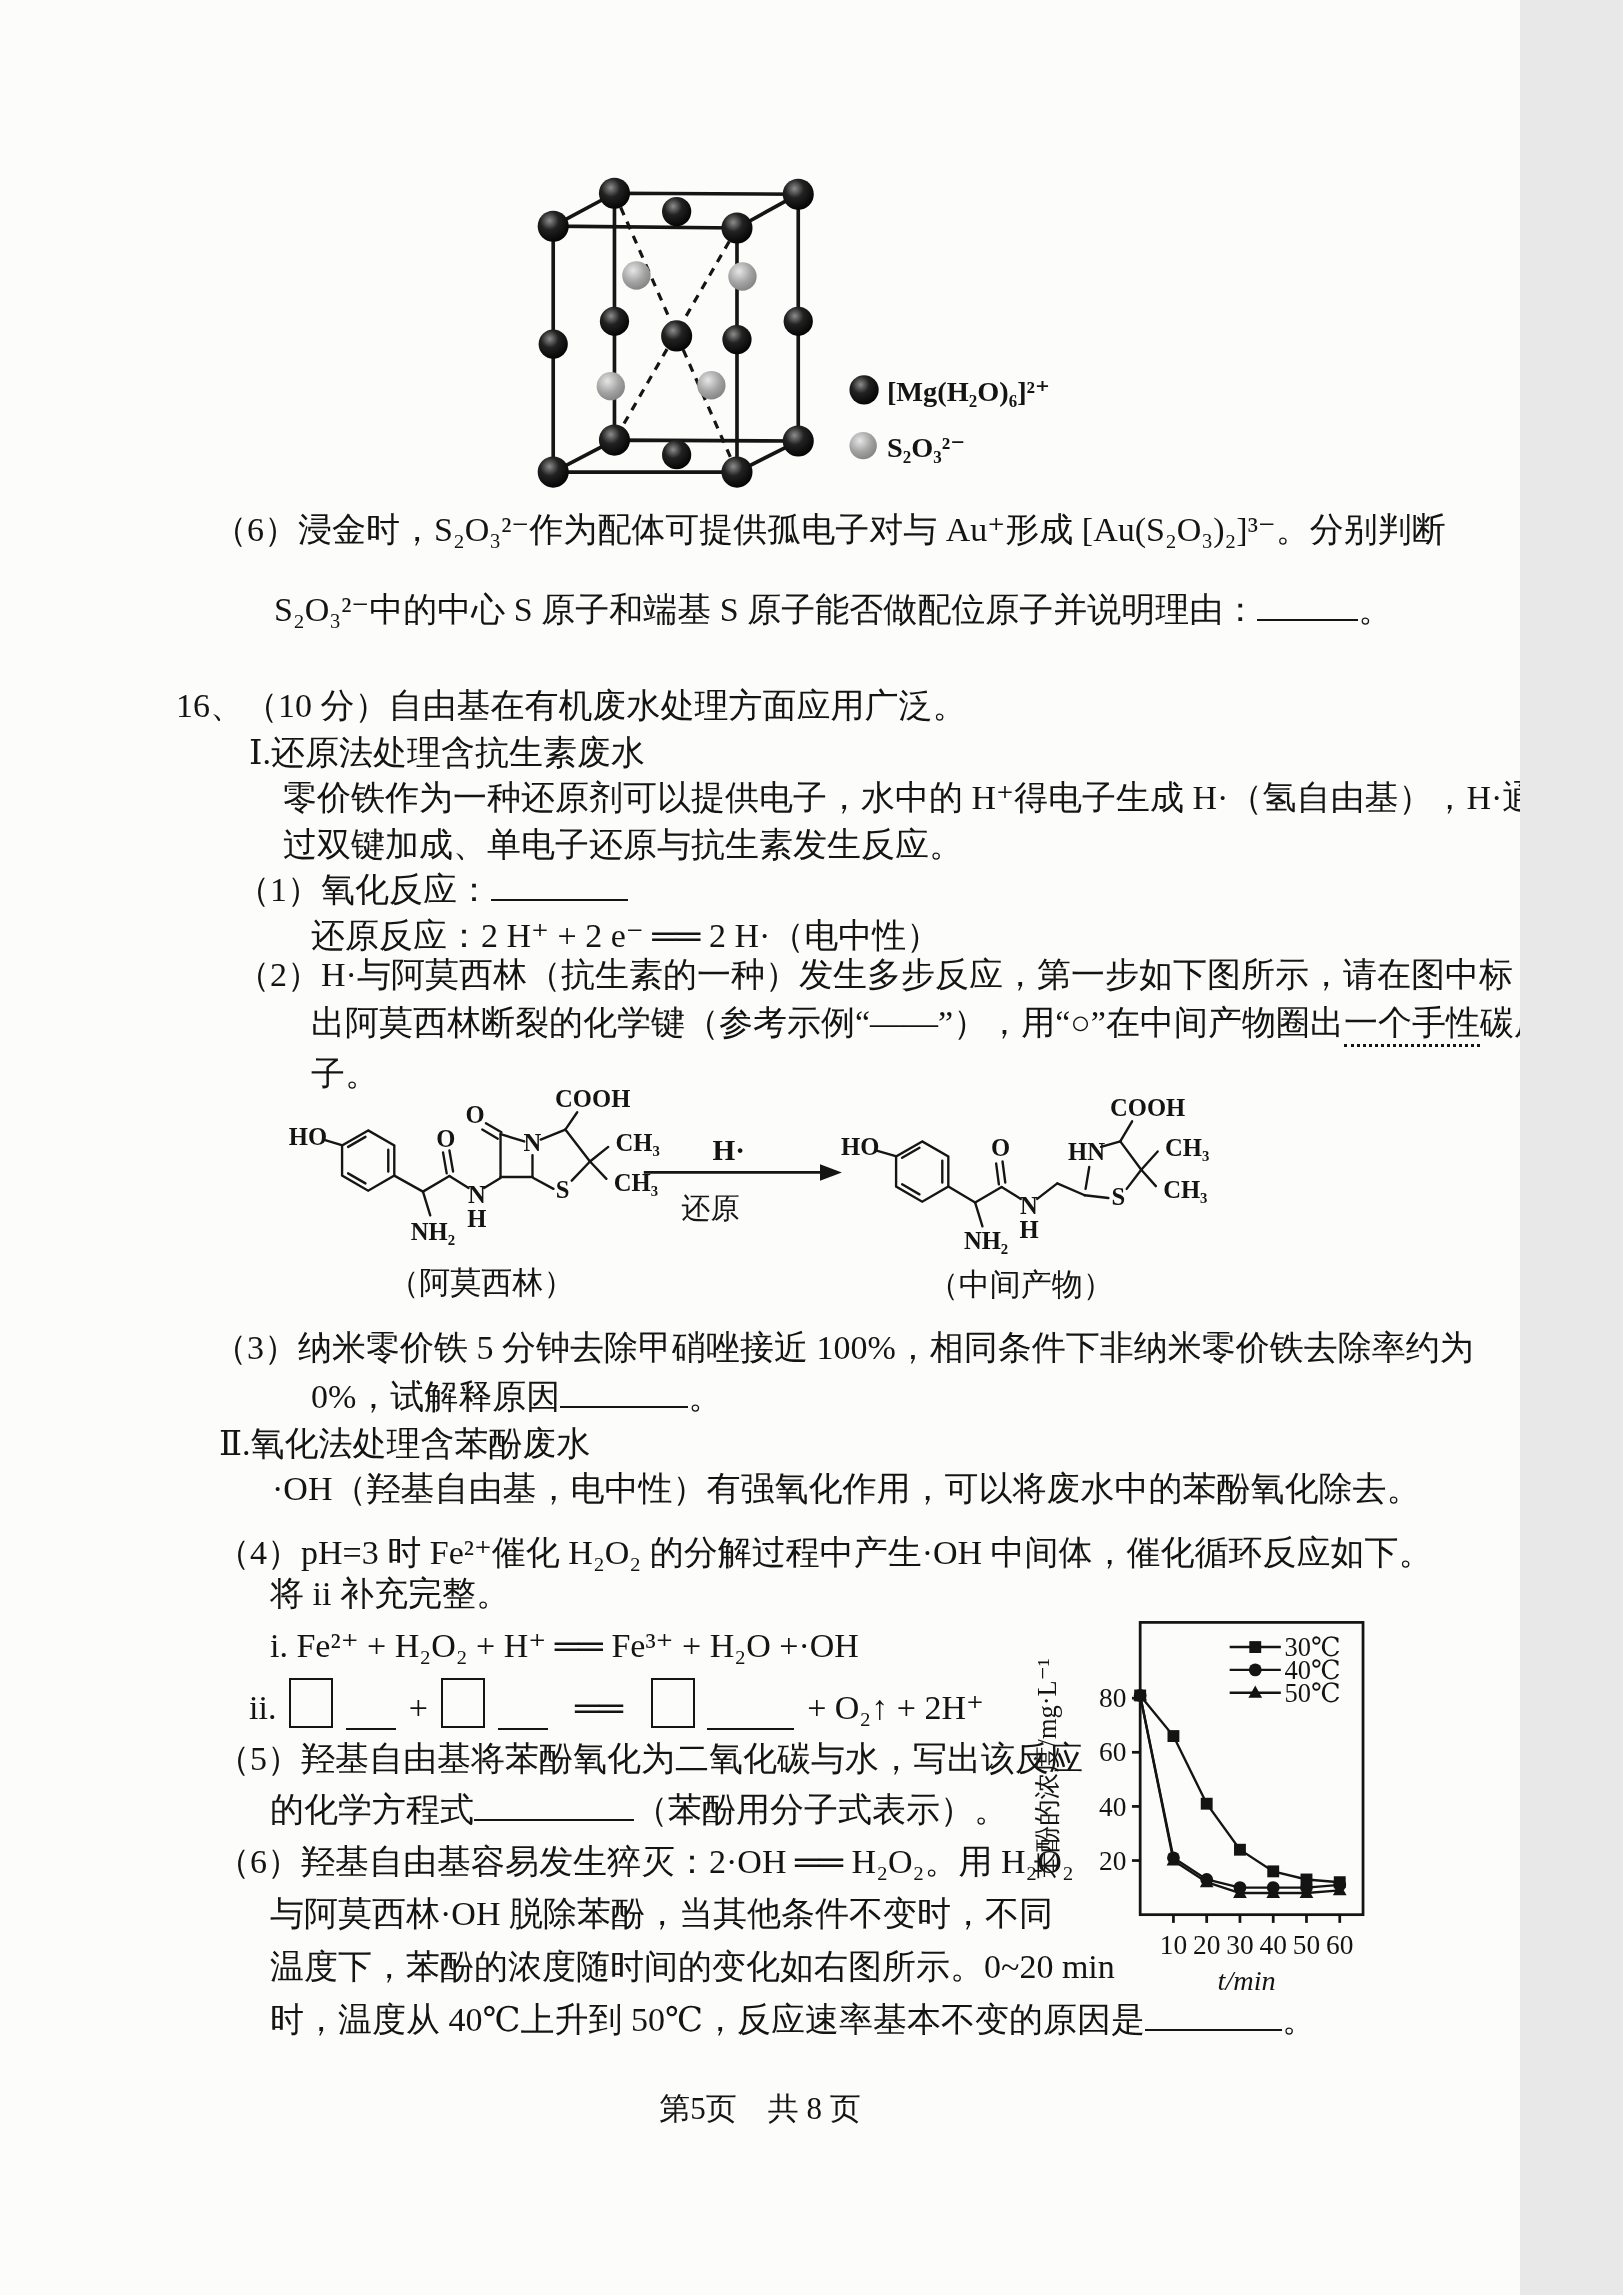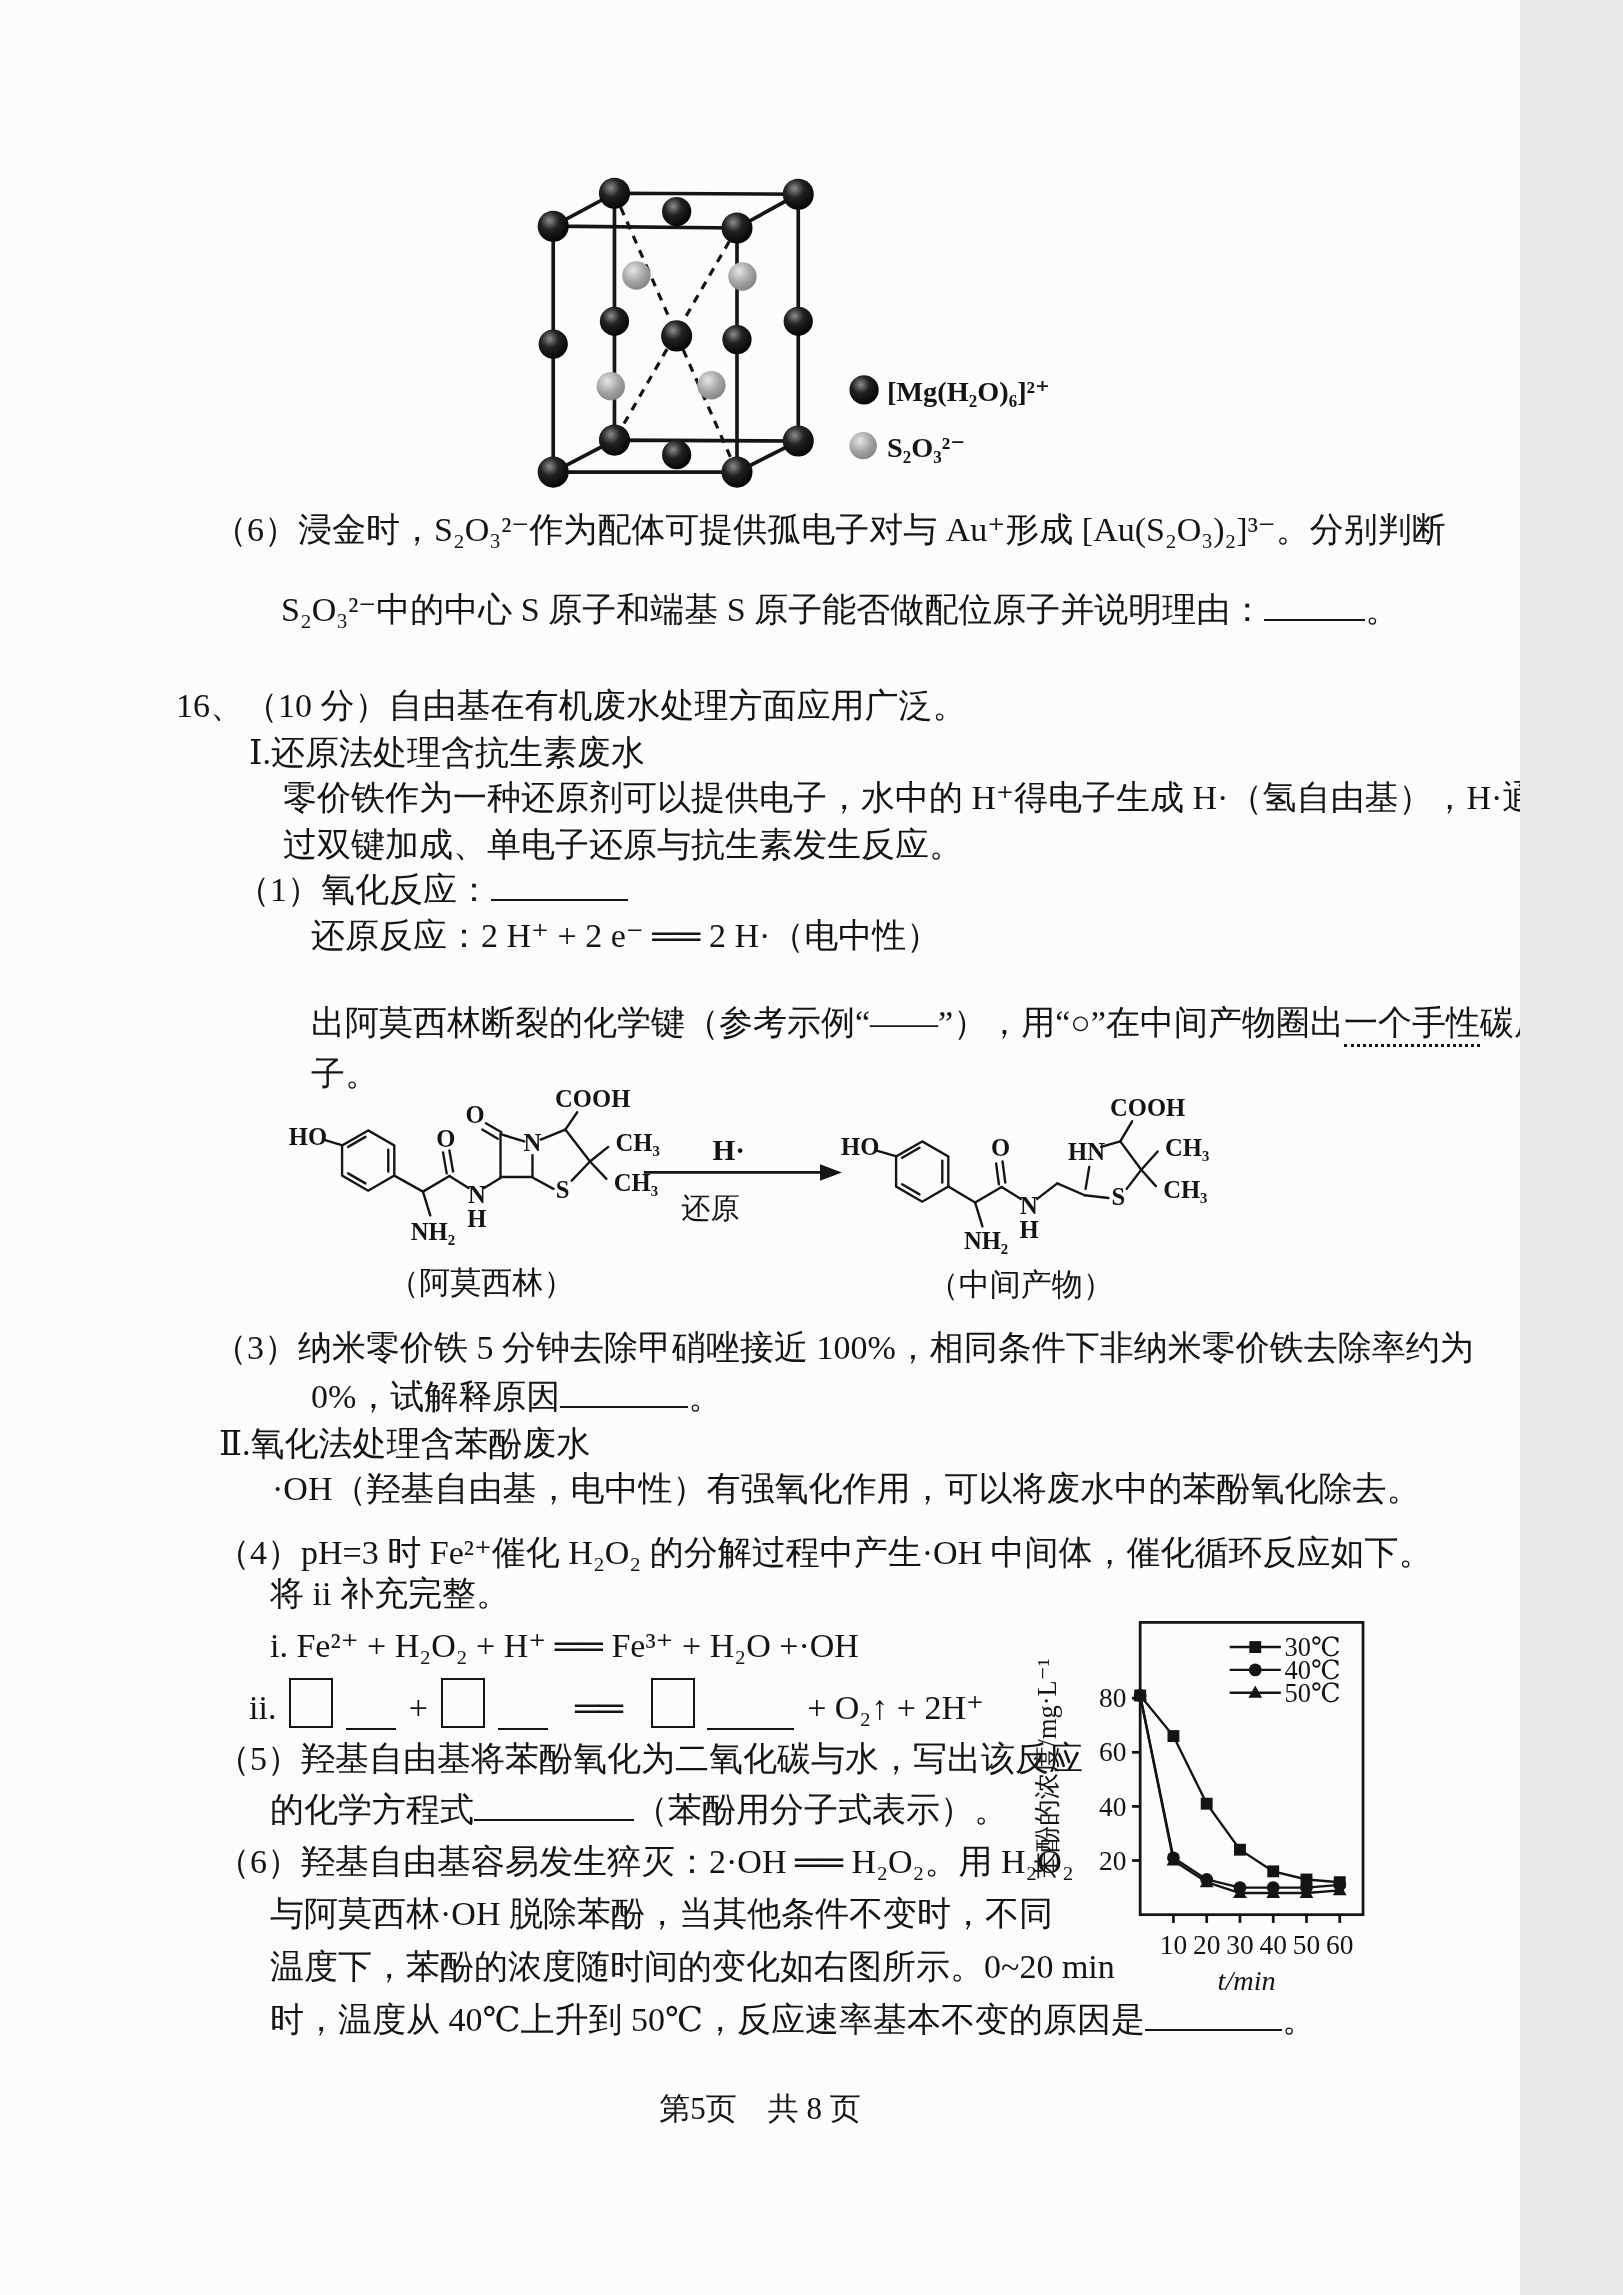"S₂O₃²⁻中的中心 S 原子和端基 S 原子能否做配位原子并说明理由：" div.t { margin-left: 7px -> none }
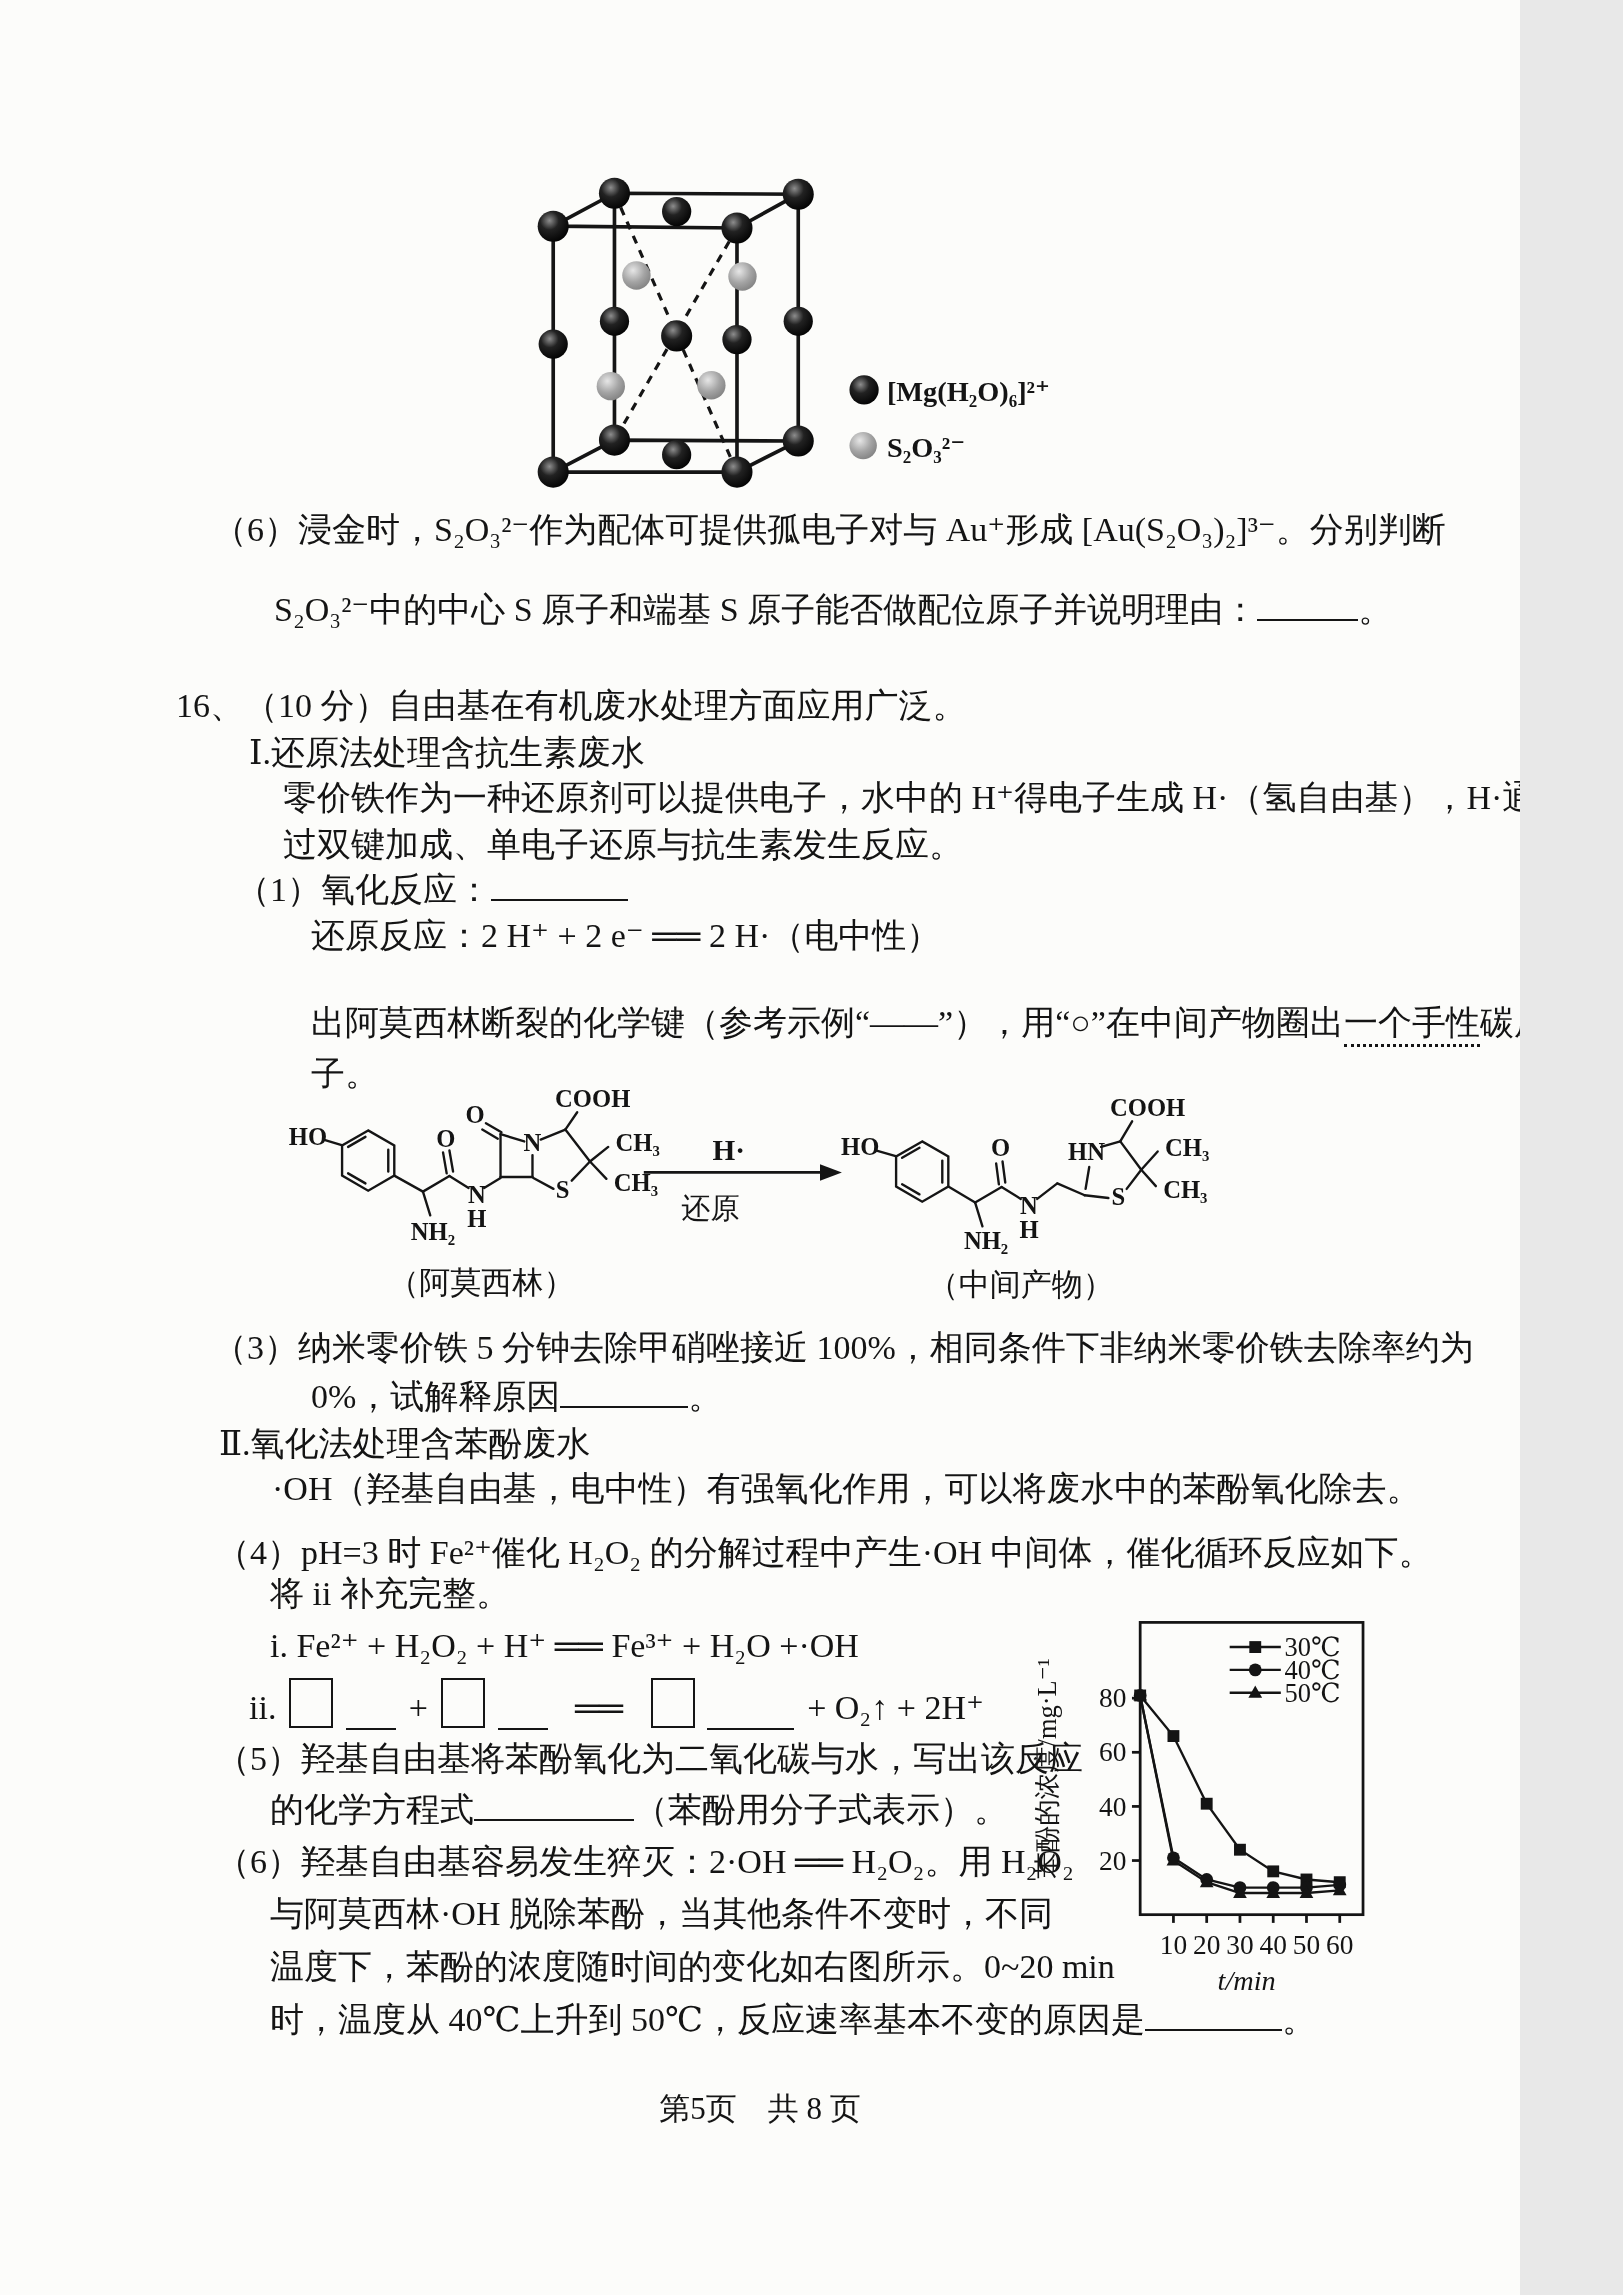"（2）H·与阿莫西林（抗生素的一种）发生多步反应，第一步如下图所示，请在图中标" div.t { html: none -> <div>（2）H·与阿莫西林（抗生素的一种）发生多步反应，第一步如下图所示，请在图中标</div> }
